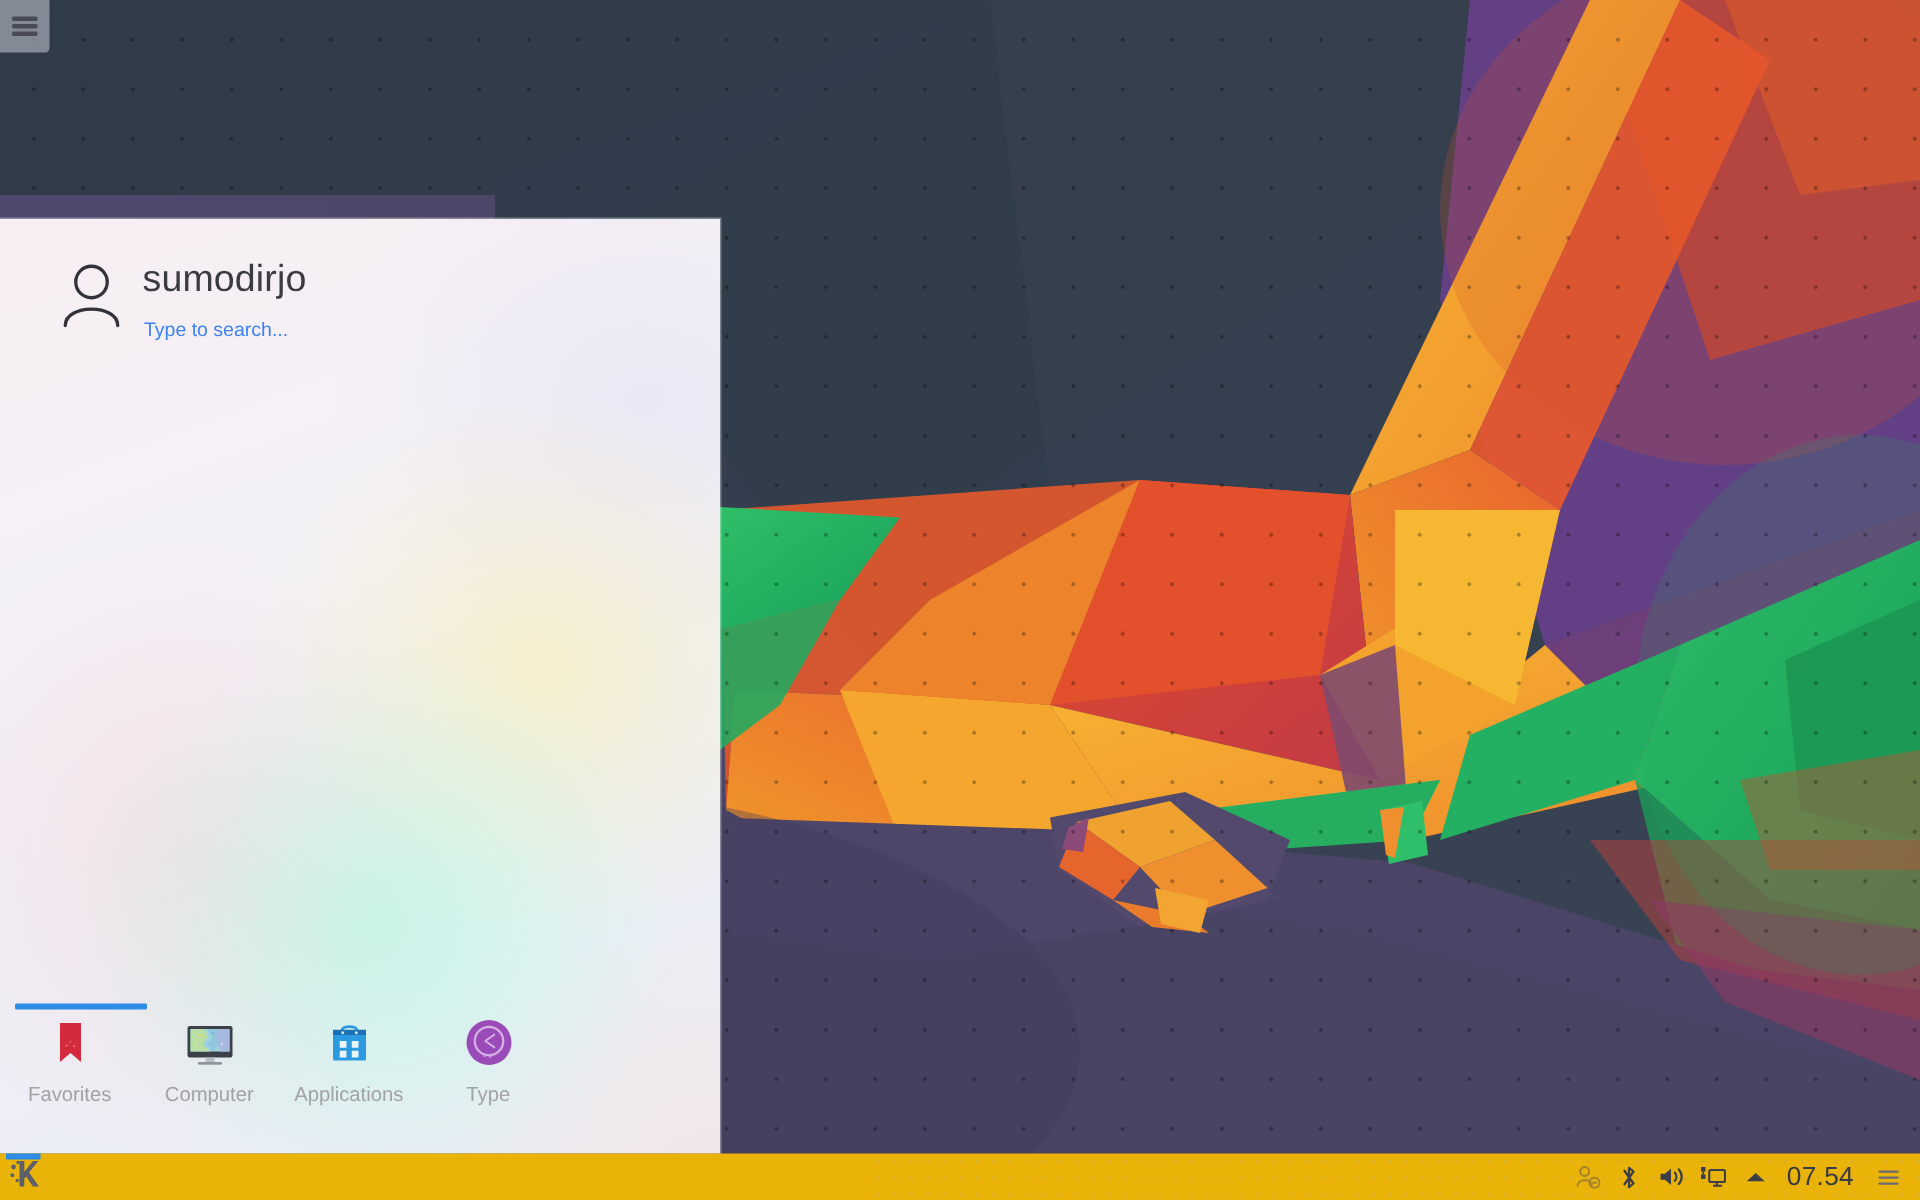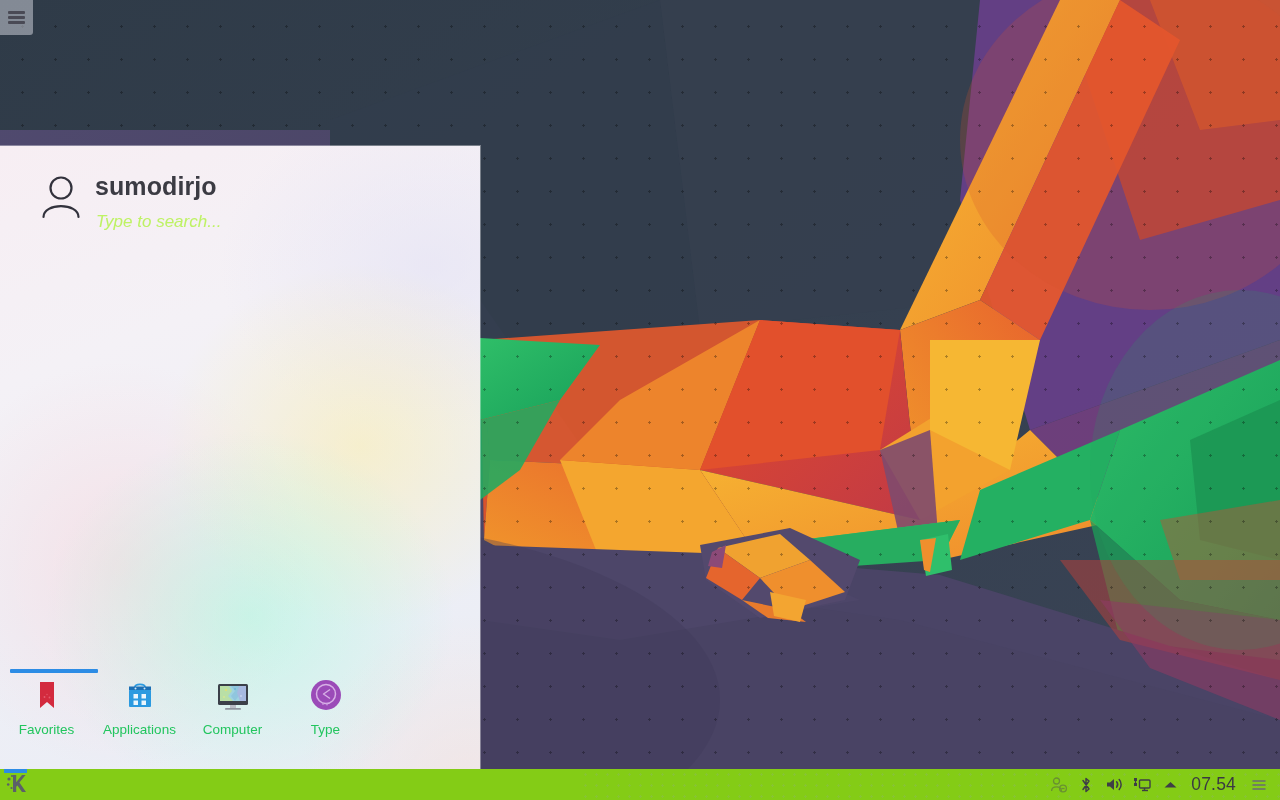"sumodirjo" .username { font-weight: bold -> none }
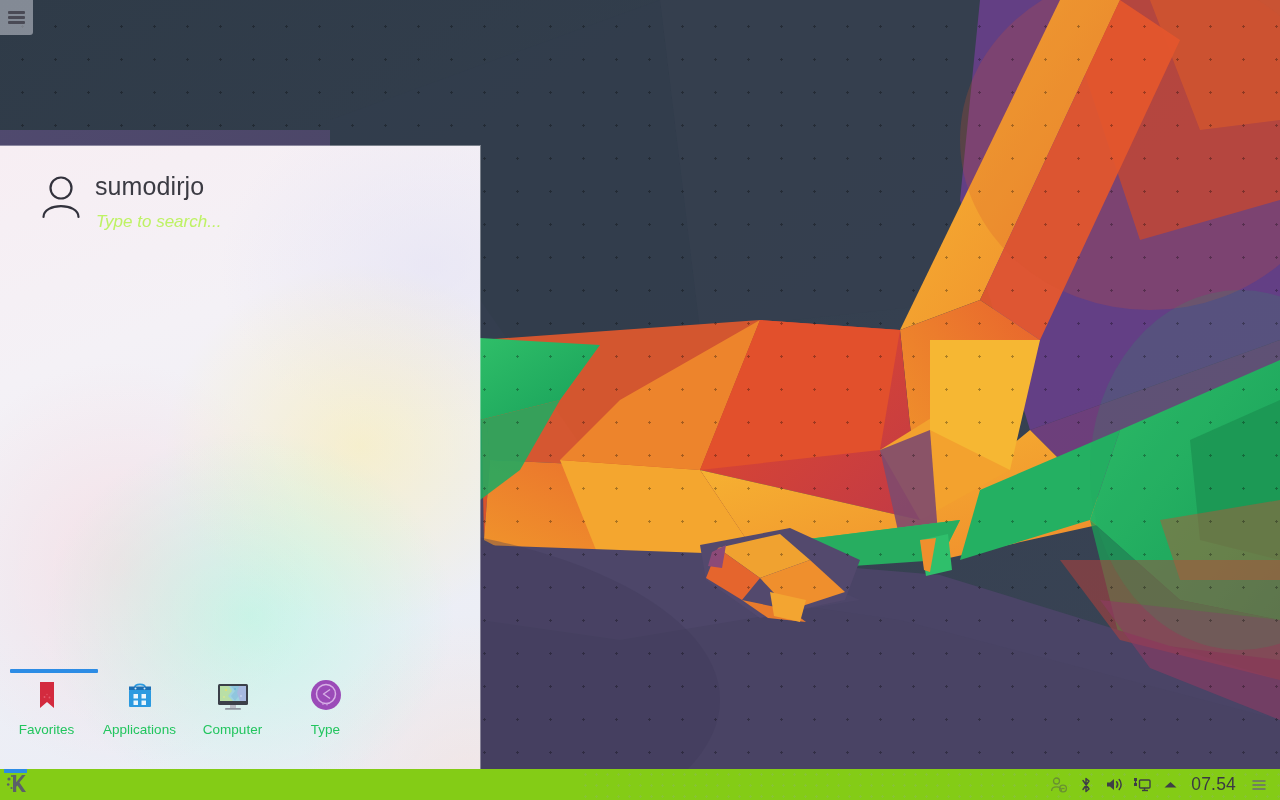"Type to search..." .searchline { color: #bef264 -> #3b82f6; font-size: 17px -> 13px; font-style: italic -> none }
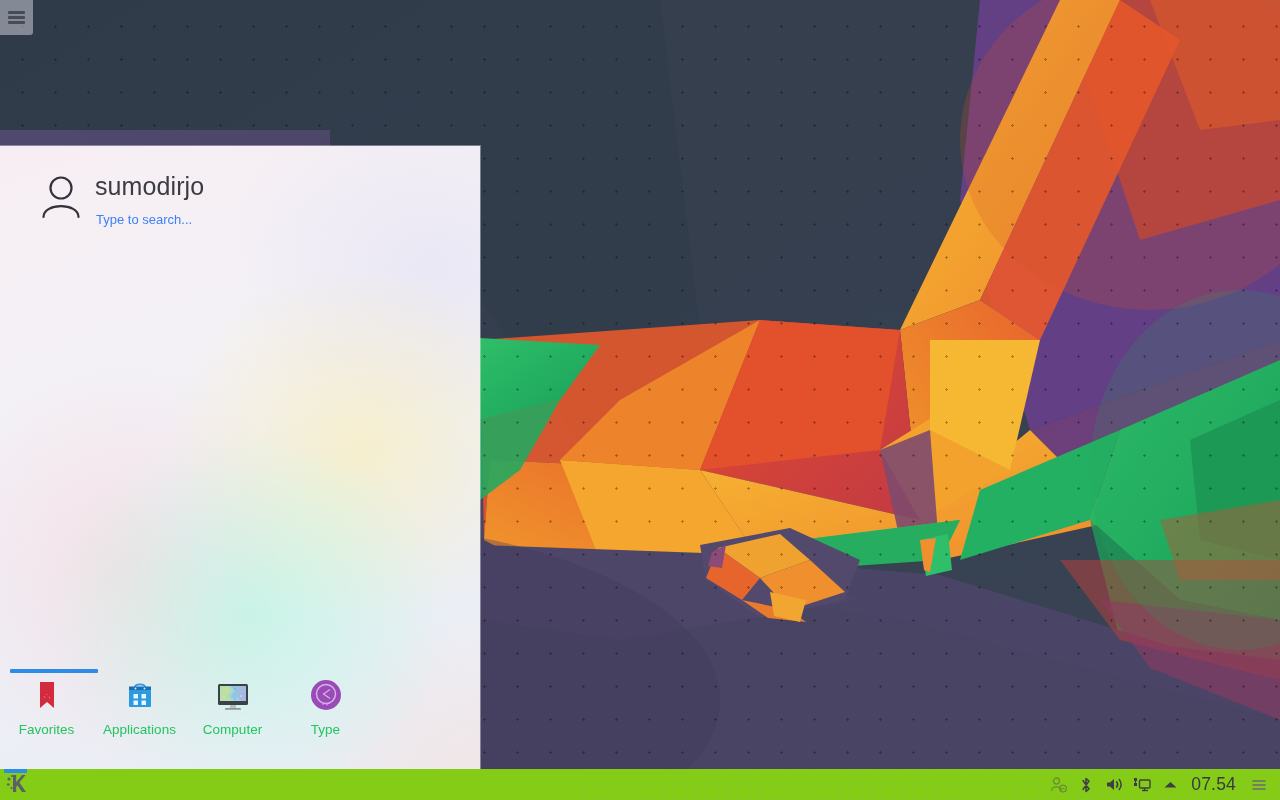"Favorites" .tab .tlabel { color: #22c55e -> #a3a3a3 }
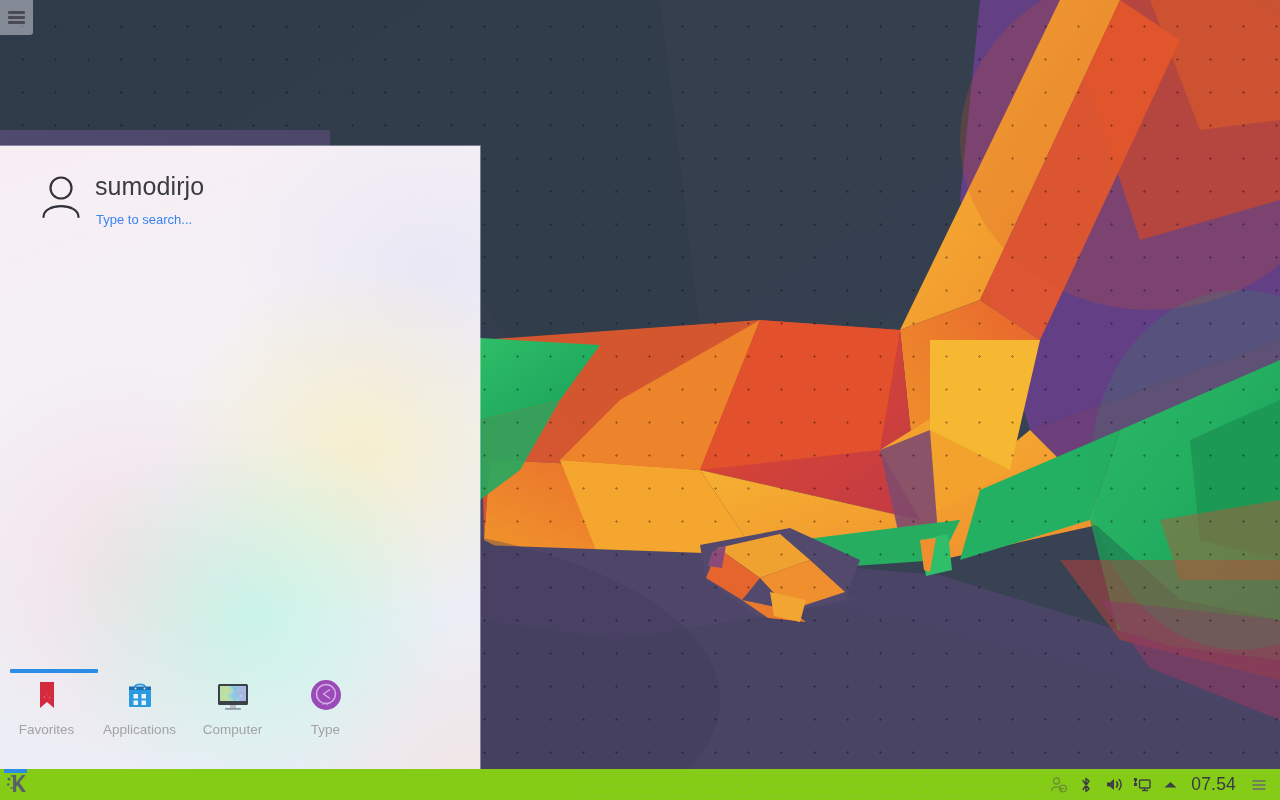"Applications" div.tab { order: before "Computer" -> after "Computer" }
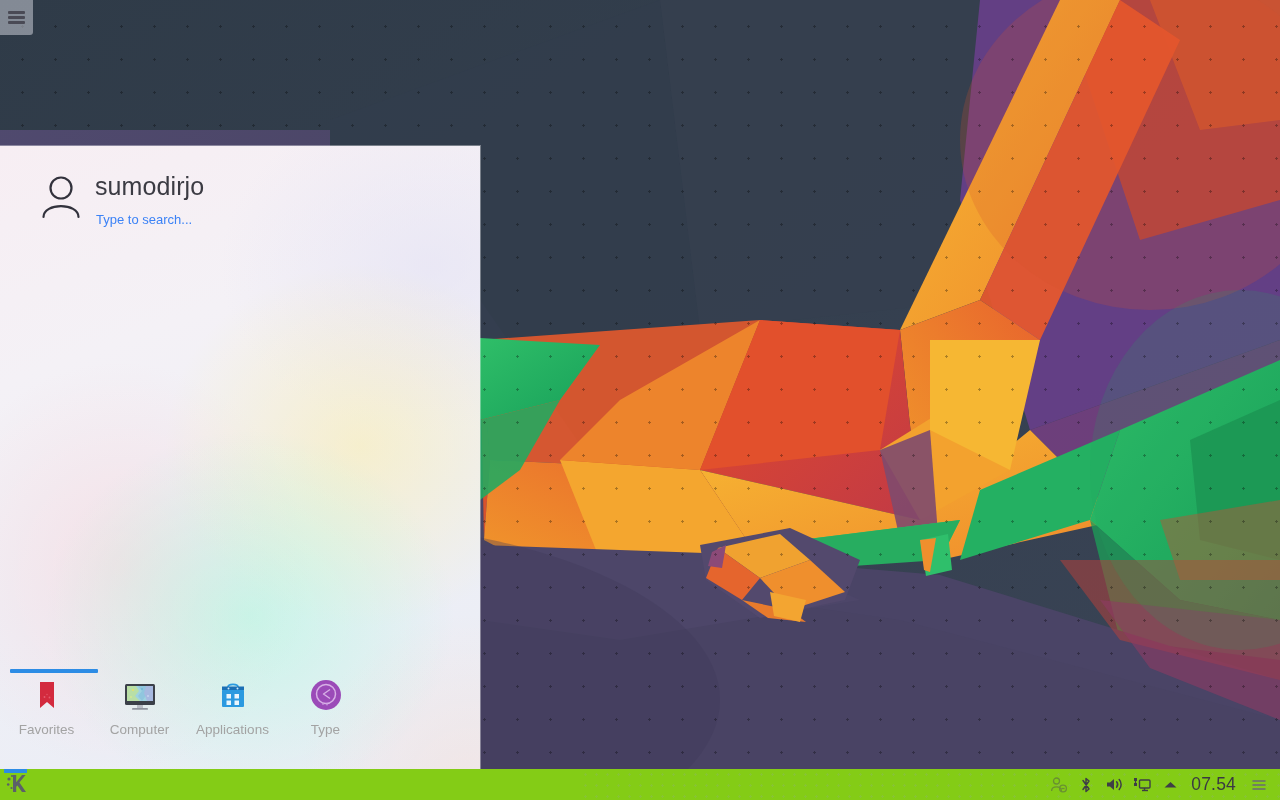"07.54" #taskbar { background: #84cc16 -> #eab308 }
